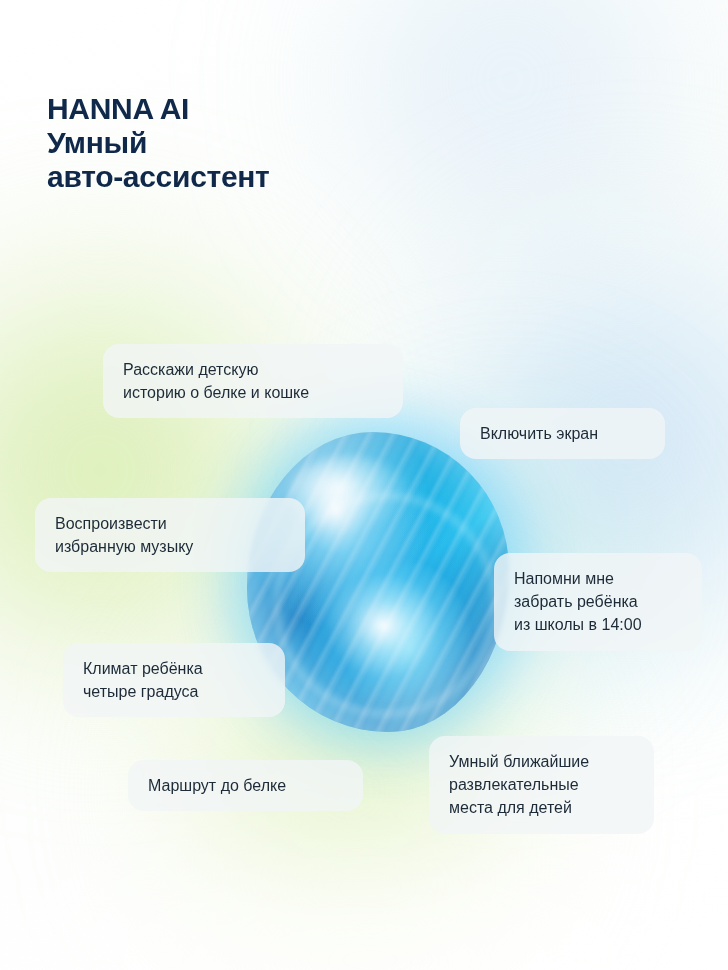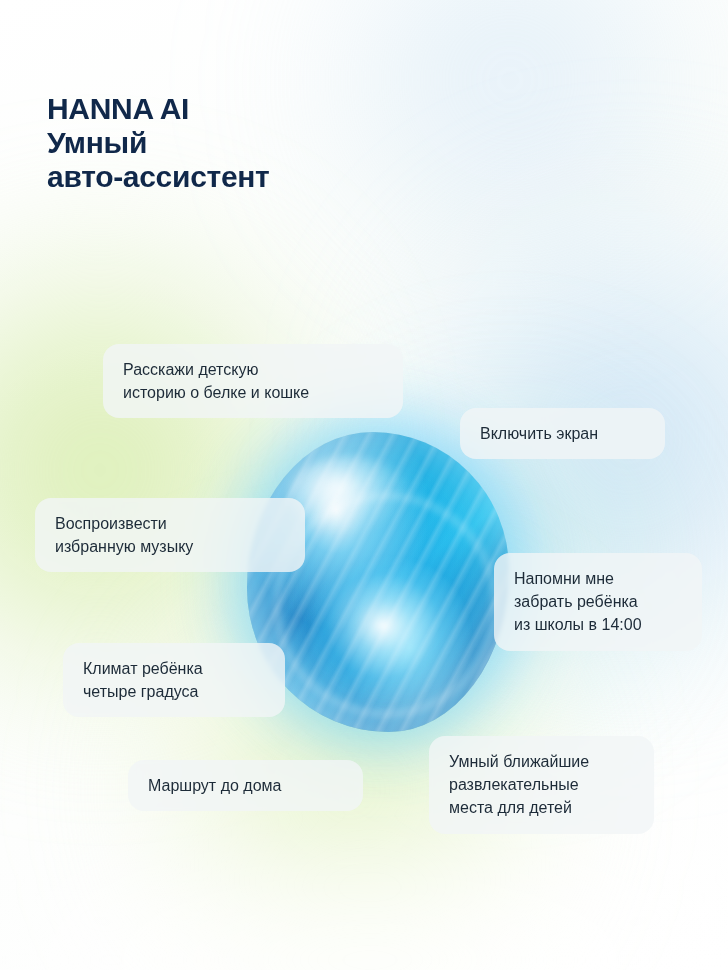"Маршрут до дома" div.chip { text: дома -> белке }
